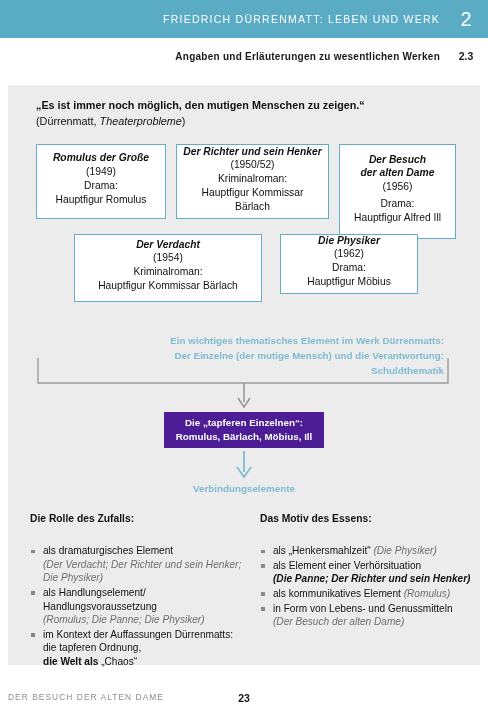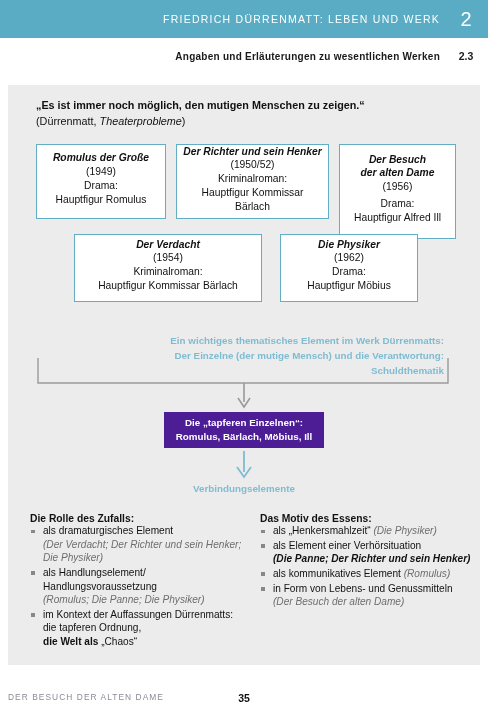"Die Physiker" .w5 { height: 68px -> 60px }
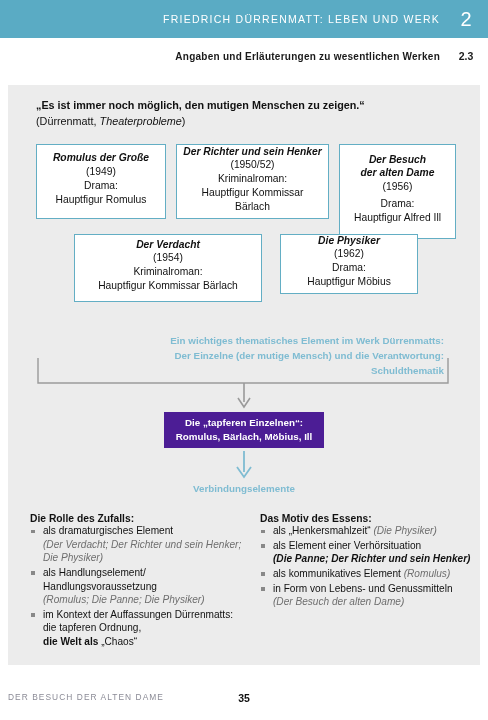"Die Rolle des Zufalls:" .col-head { margin-bottom: 0 -> 20px }
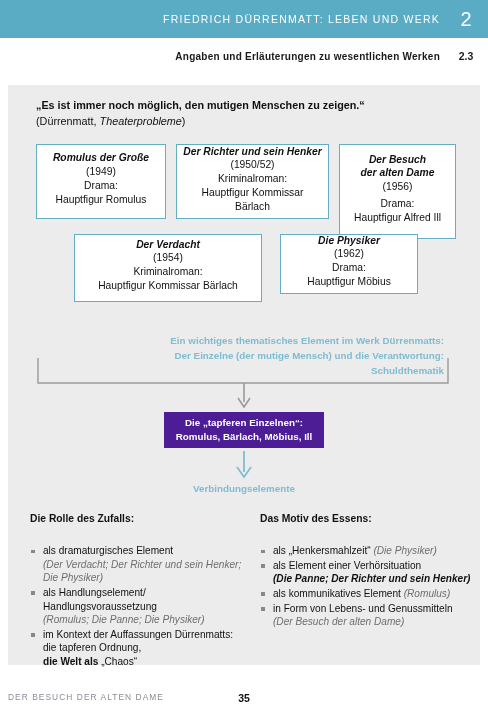"35" span.footer-page { text: 35 -> 23 }
